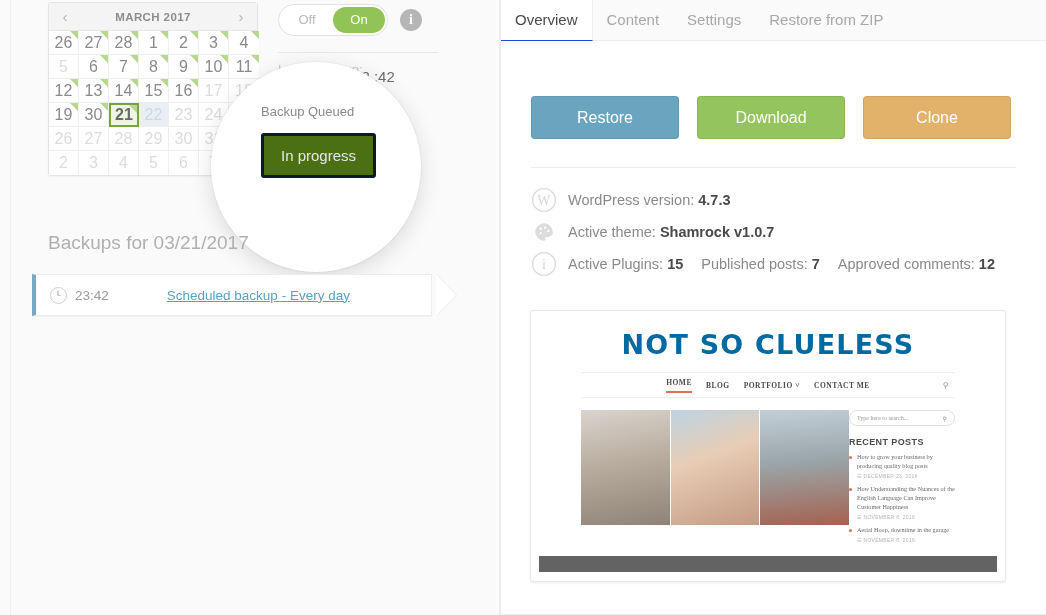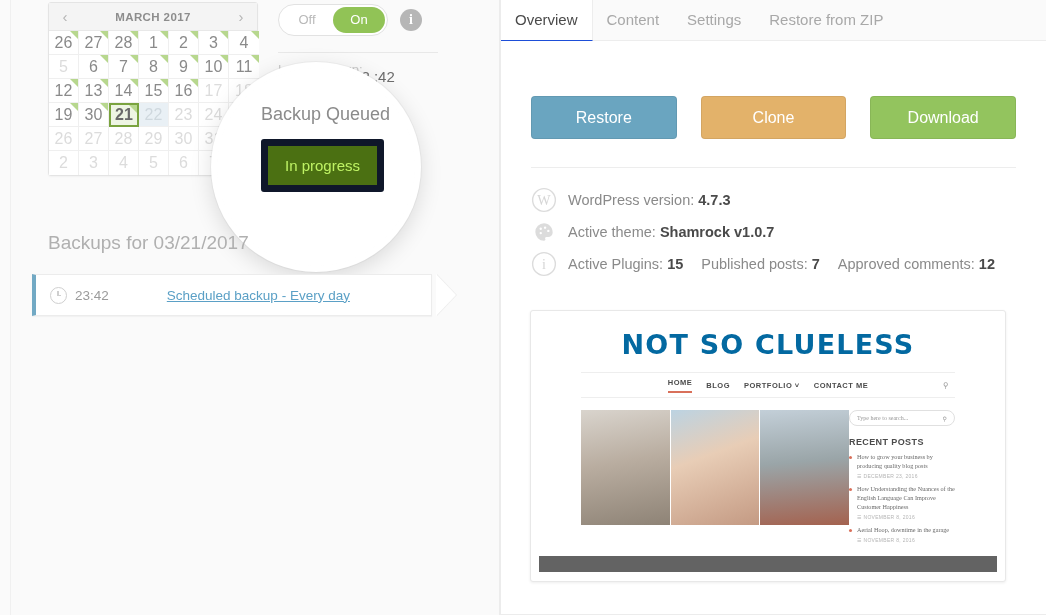"Backup Queued" .mag-sub { font-size: 18px -> 13px }
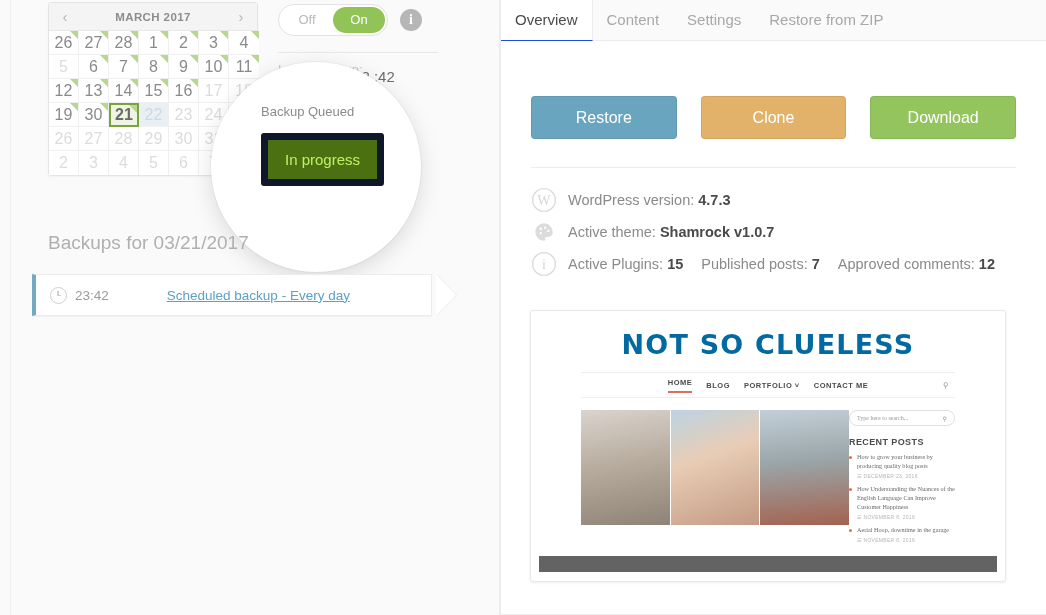"Restore" .actions { gap: 24px -> 18px }
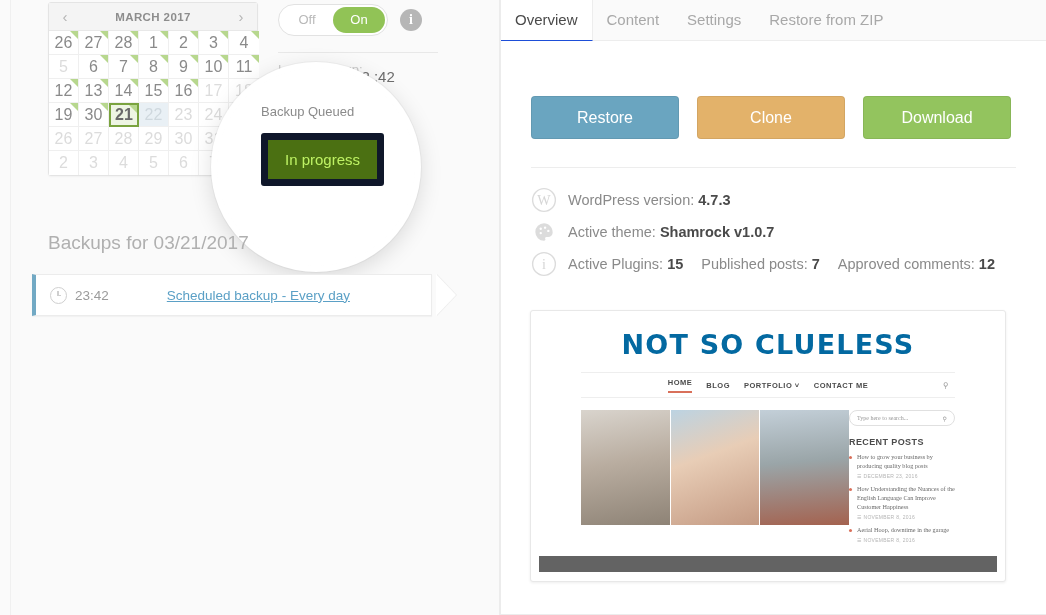"Clone" div.act-btn { order: before "Download" -> after "Download" }
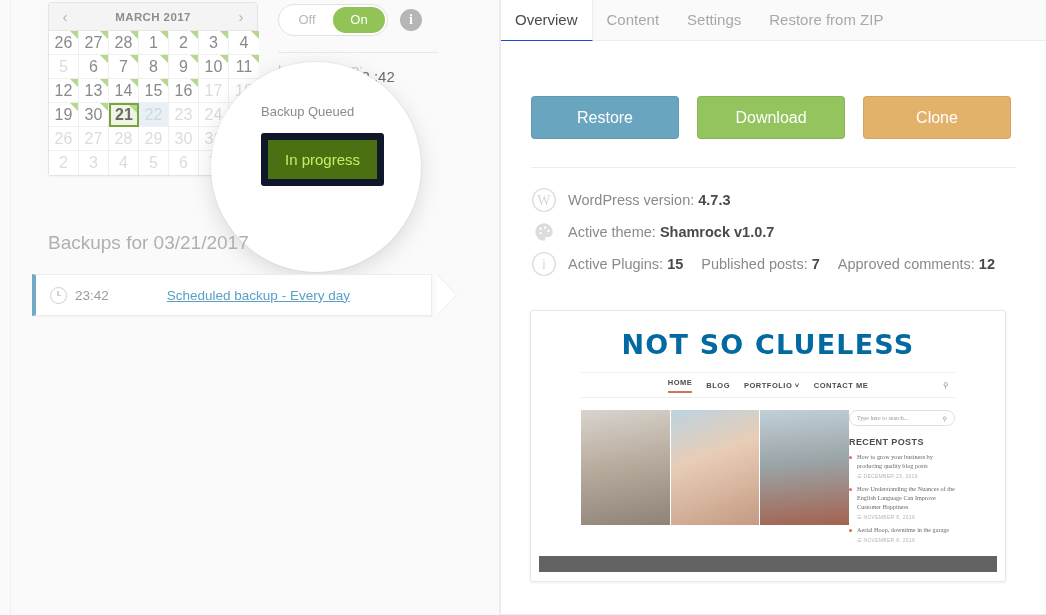"In progress" .mag-btn { border: 7px solid #0f172a -> 3px solid #0f172a; color: #bef264 -> #e5e5e5 }
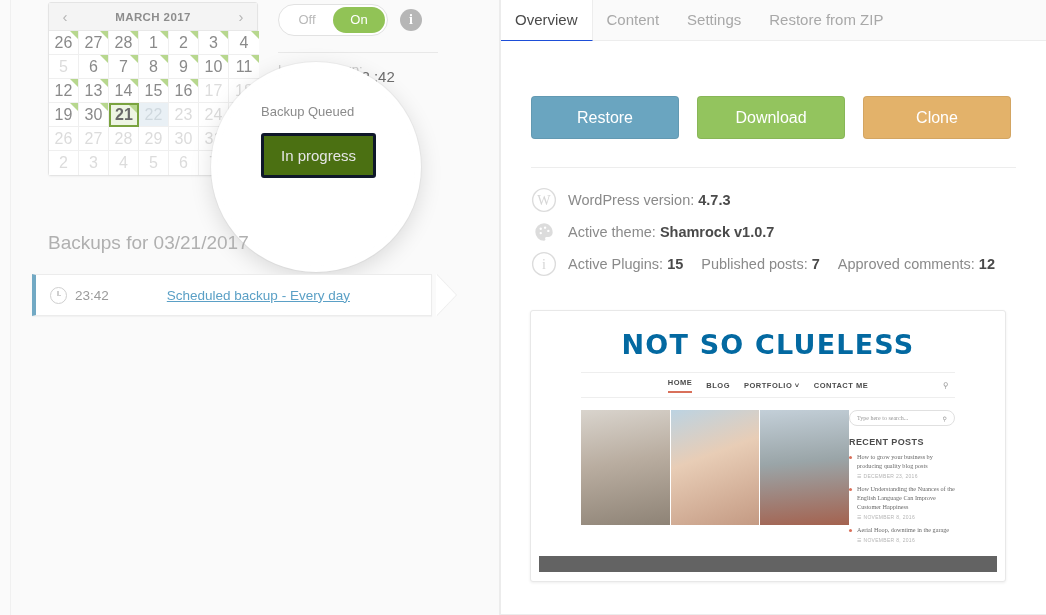"HOME" .site-nav span { font-family: none -> Liberation Serif, serif }
